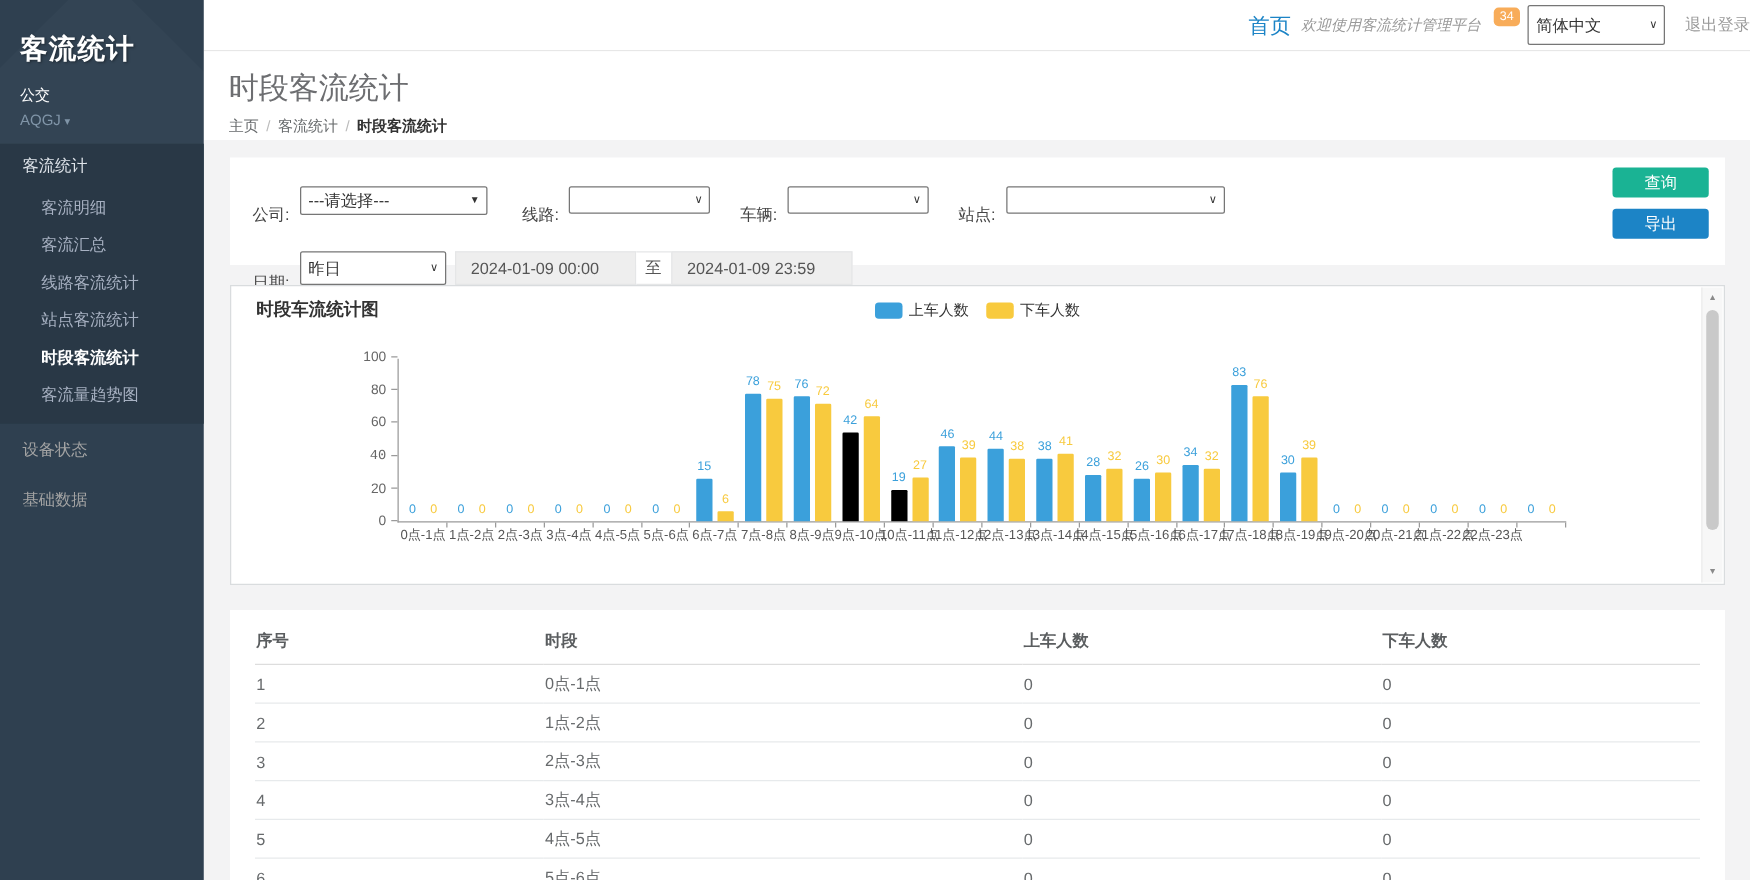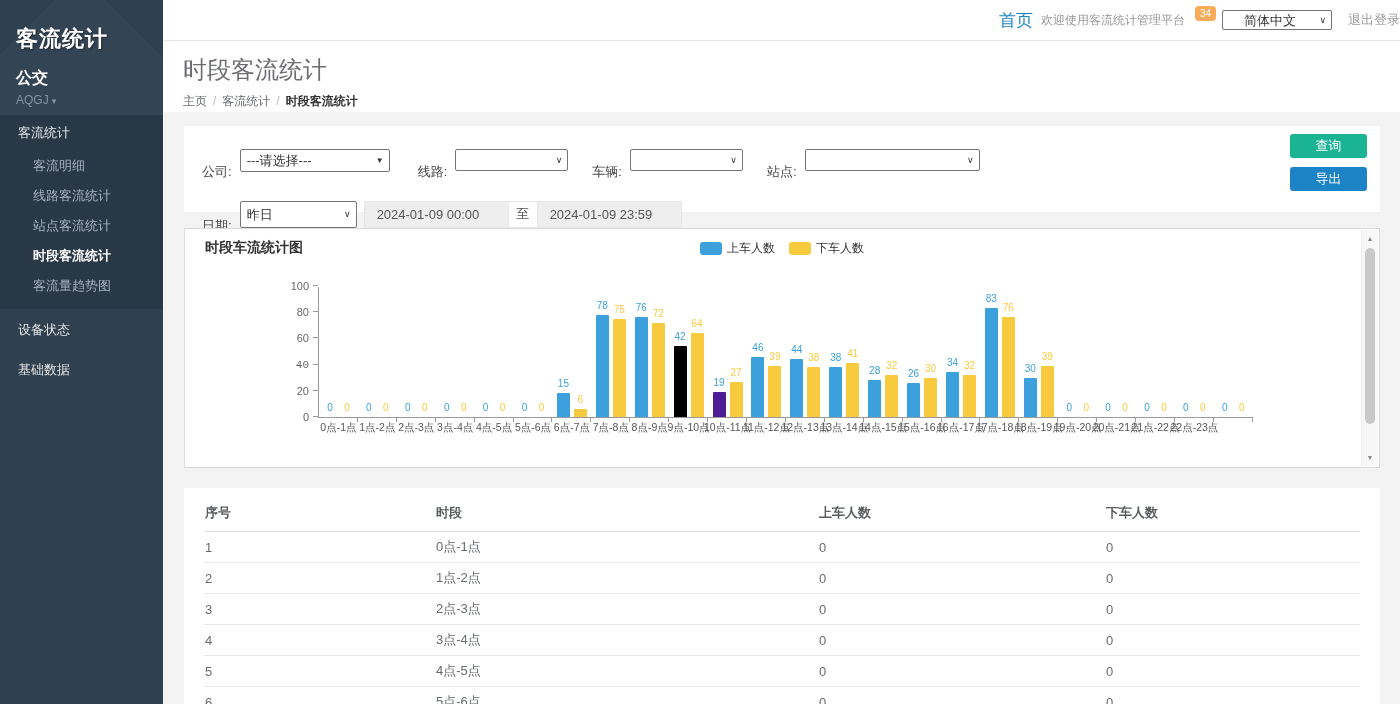"欢迎使用客流统计管理平台" .topbar .welcome { font-style: none -> italic }
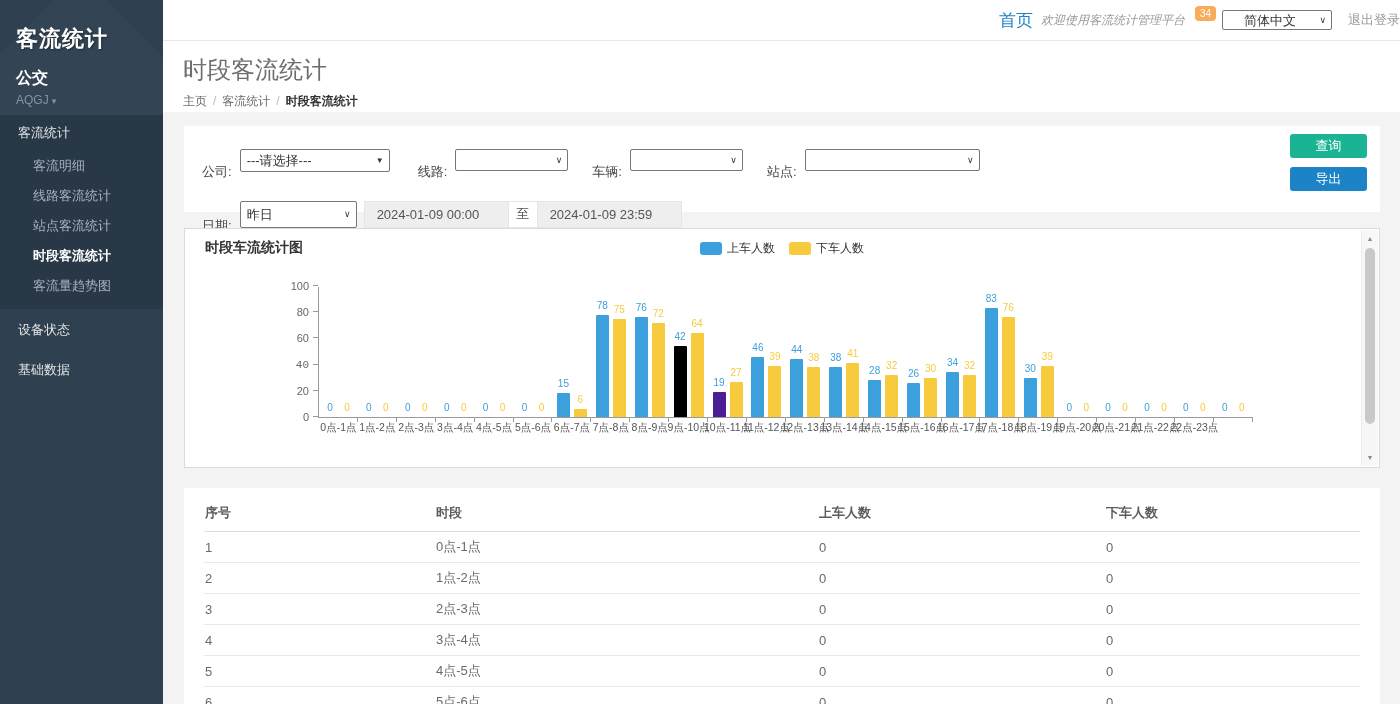"简体中文" .topbar .lang-wrap select { height: 20px -> 32px; text-align: center -> none }
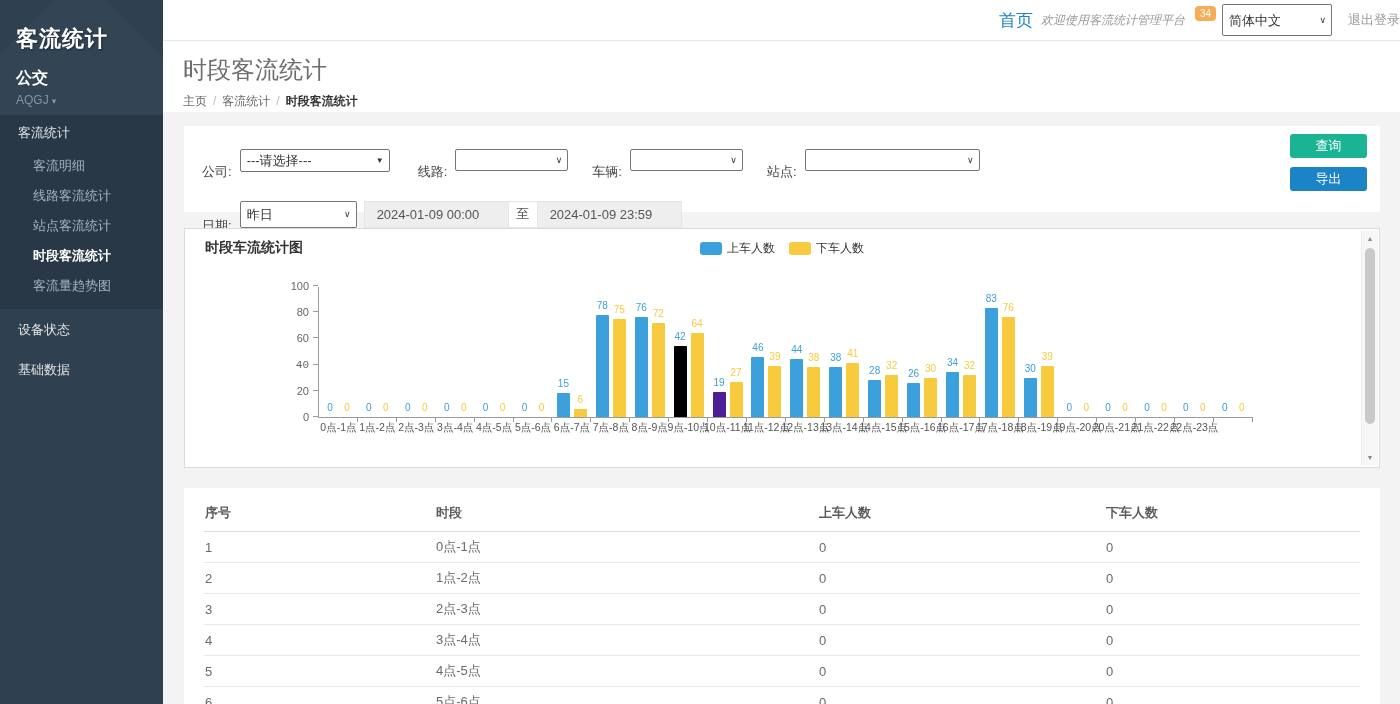"公交" .brand-org { font-size: 16px -> 12px; font-weight: bold -> normal }
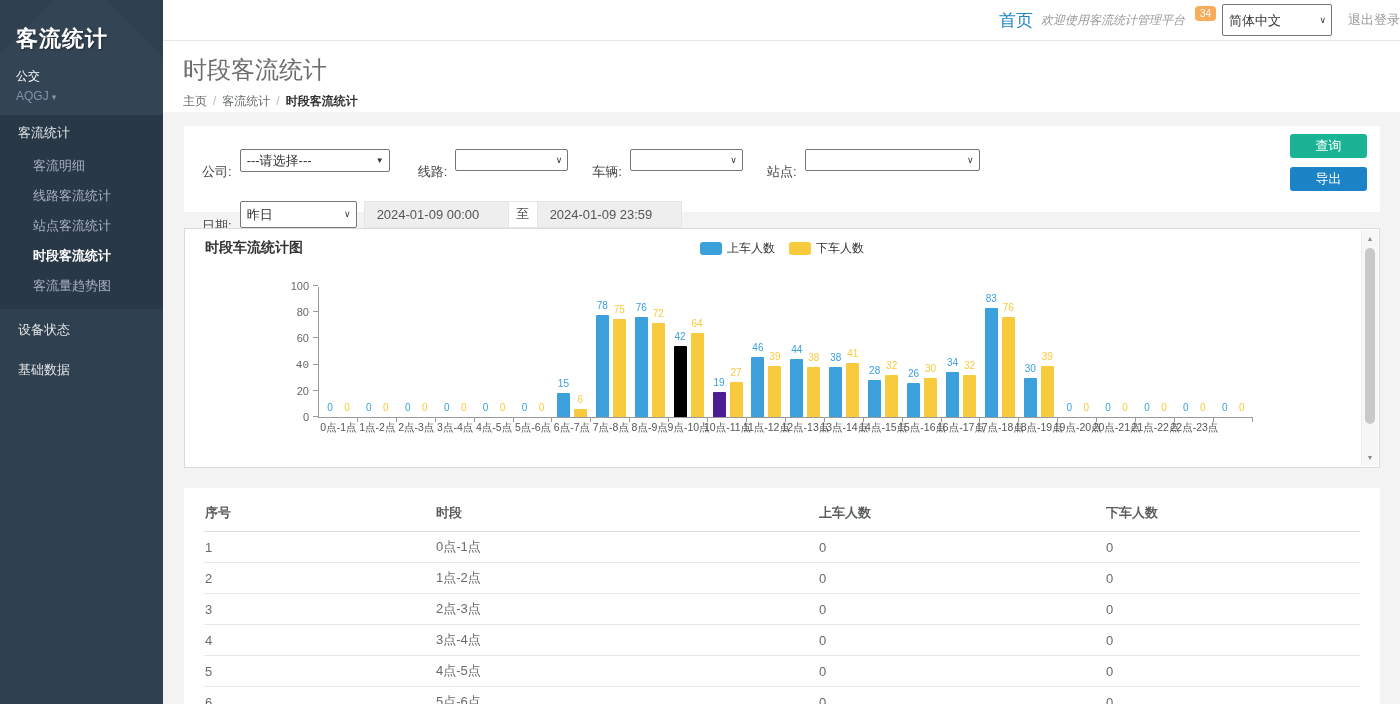"客流汇总" div.nav-item { html: none -> <div>客流汇总</div> }
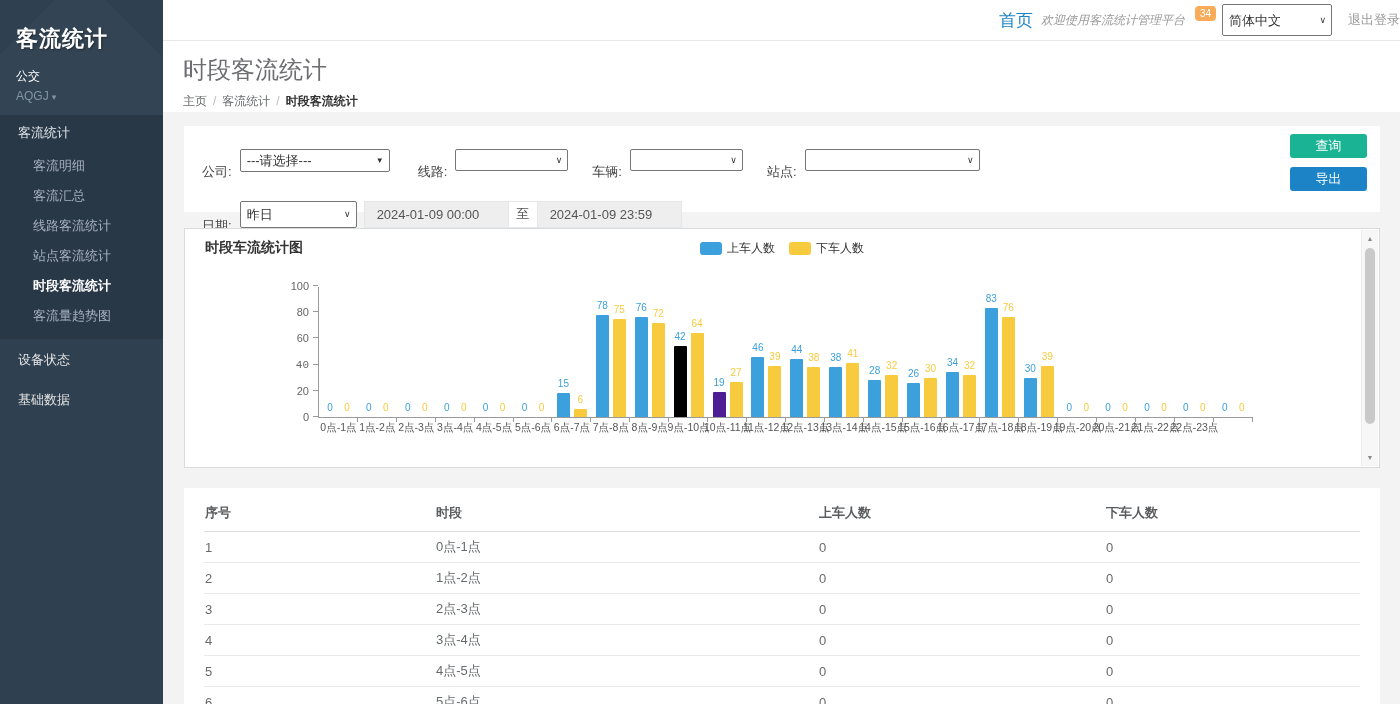"设备状态" .nav-header { color: #e5e5e5 -> #a3a3a3 }
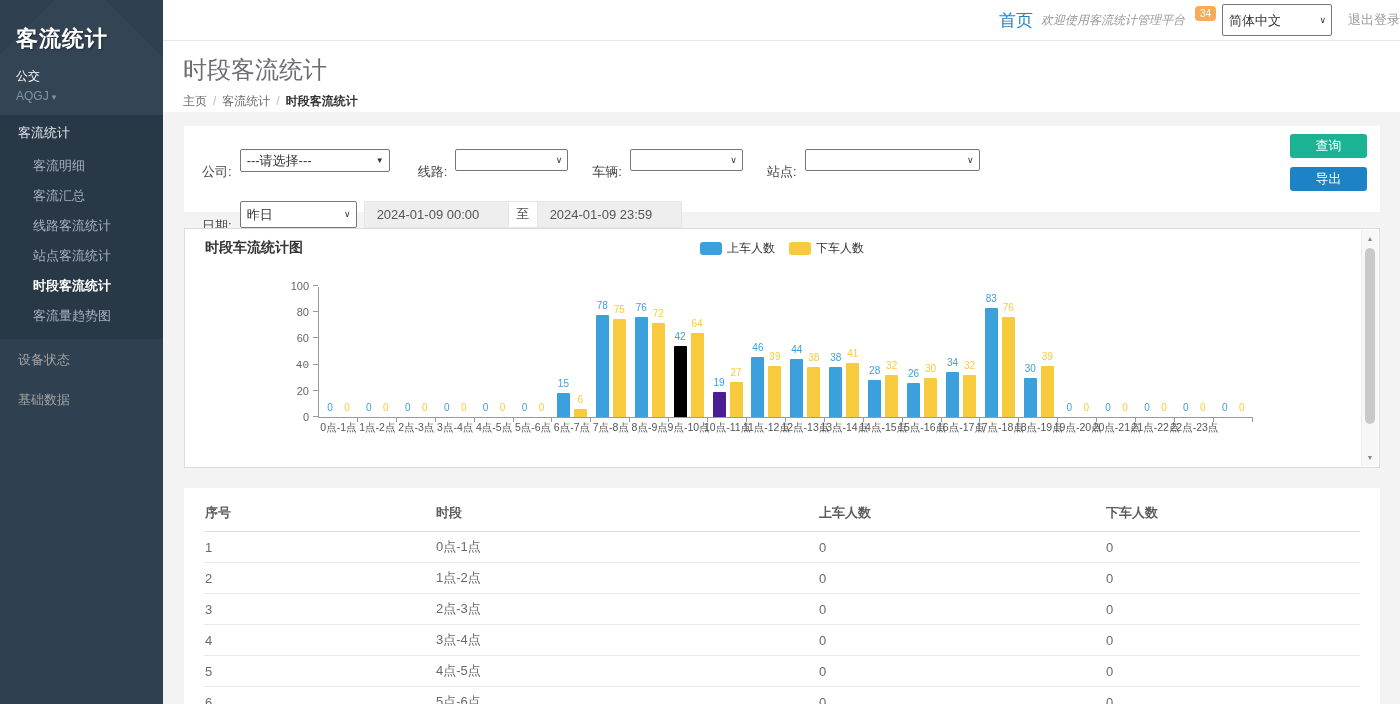"15" div.bar { height: 24px -> 34px }
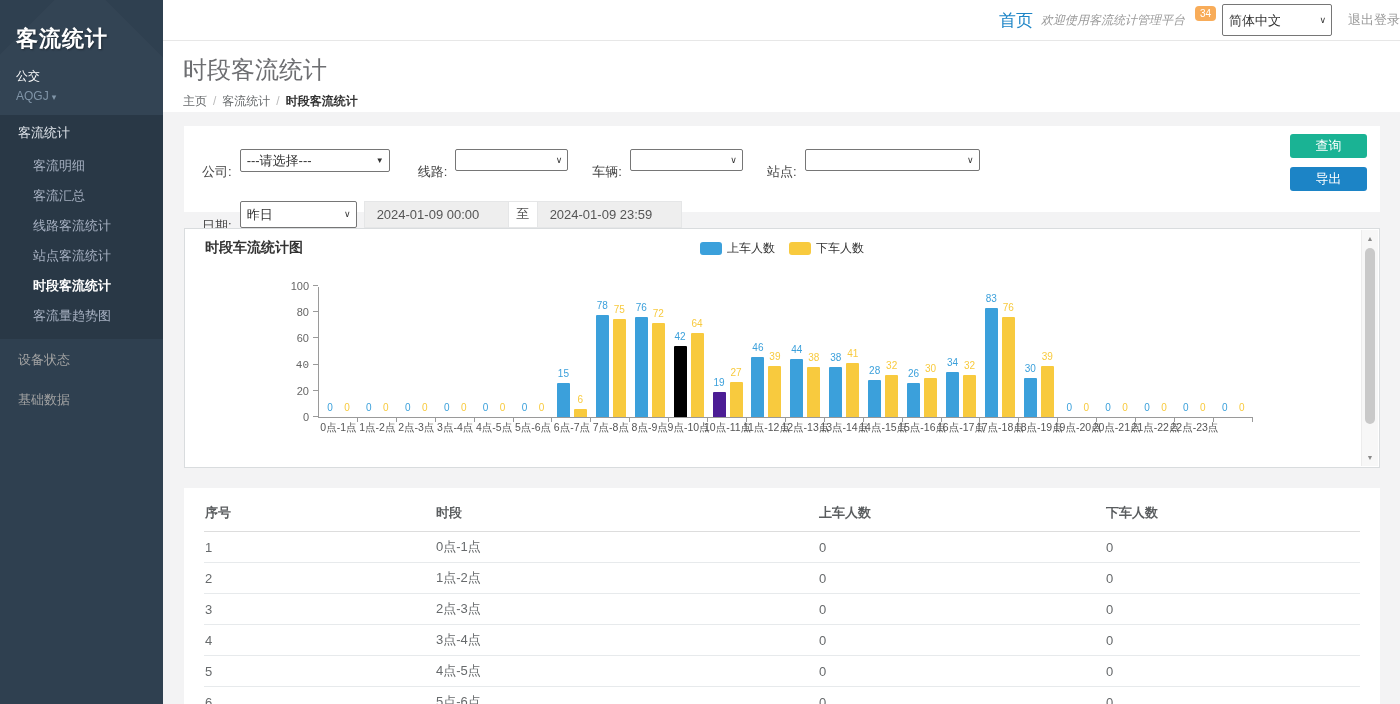"19" div.bar { background: #4c1d95 -> #000000 }
